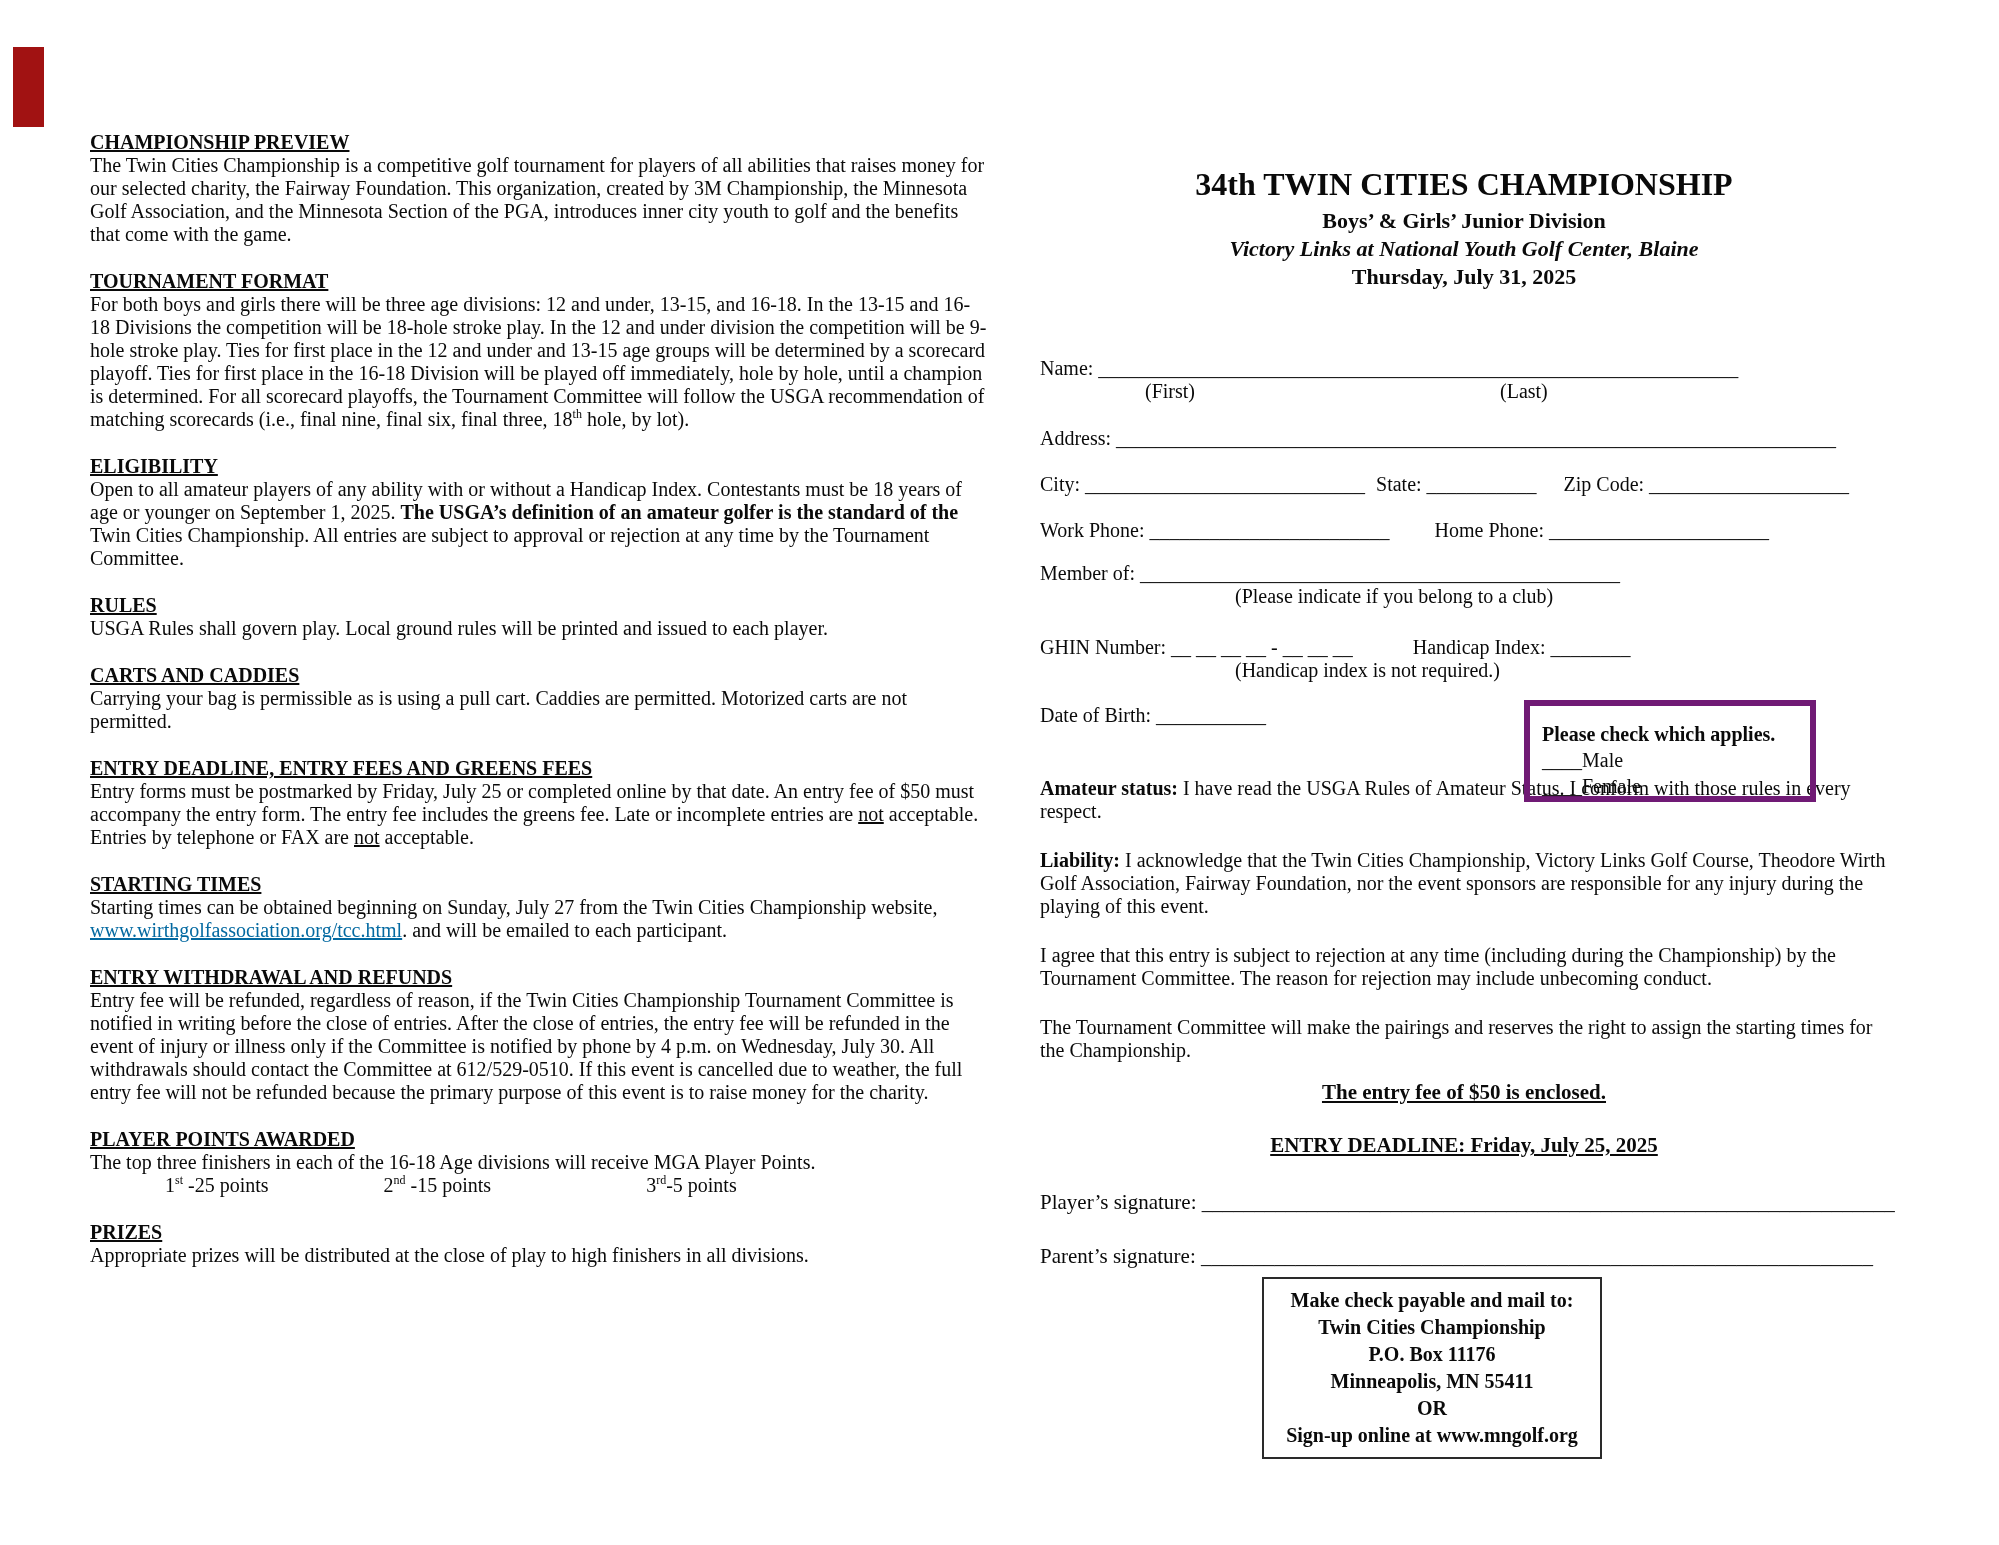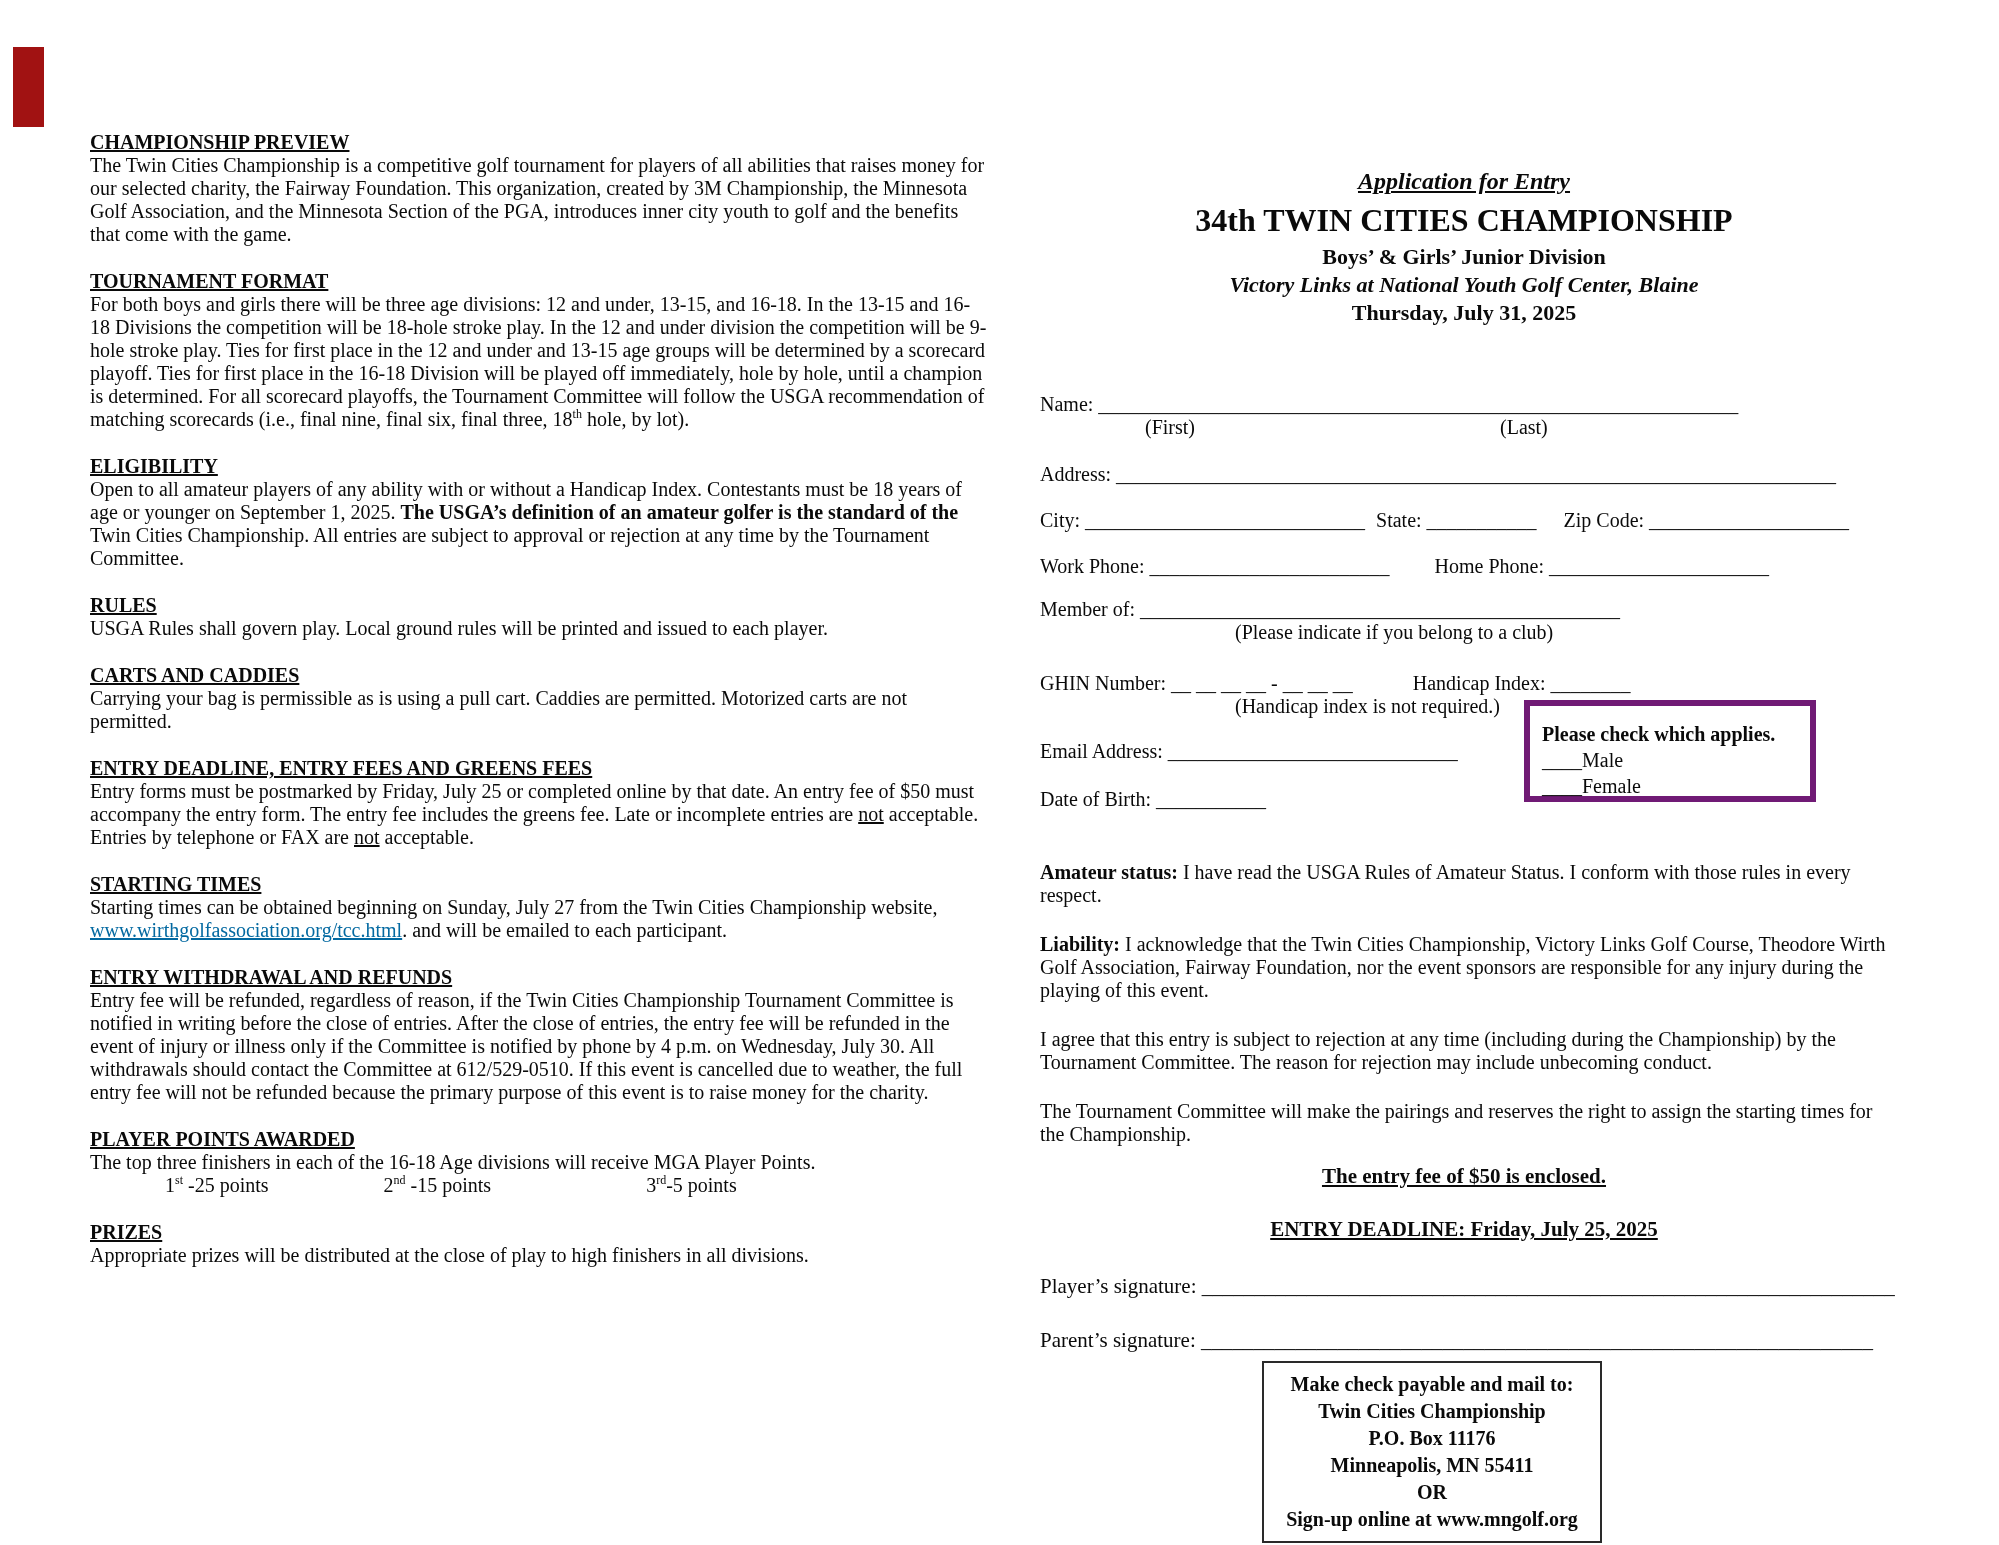"Application for Entry" div.ah1 { html: <div>Application for Entry</div> -> none }
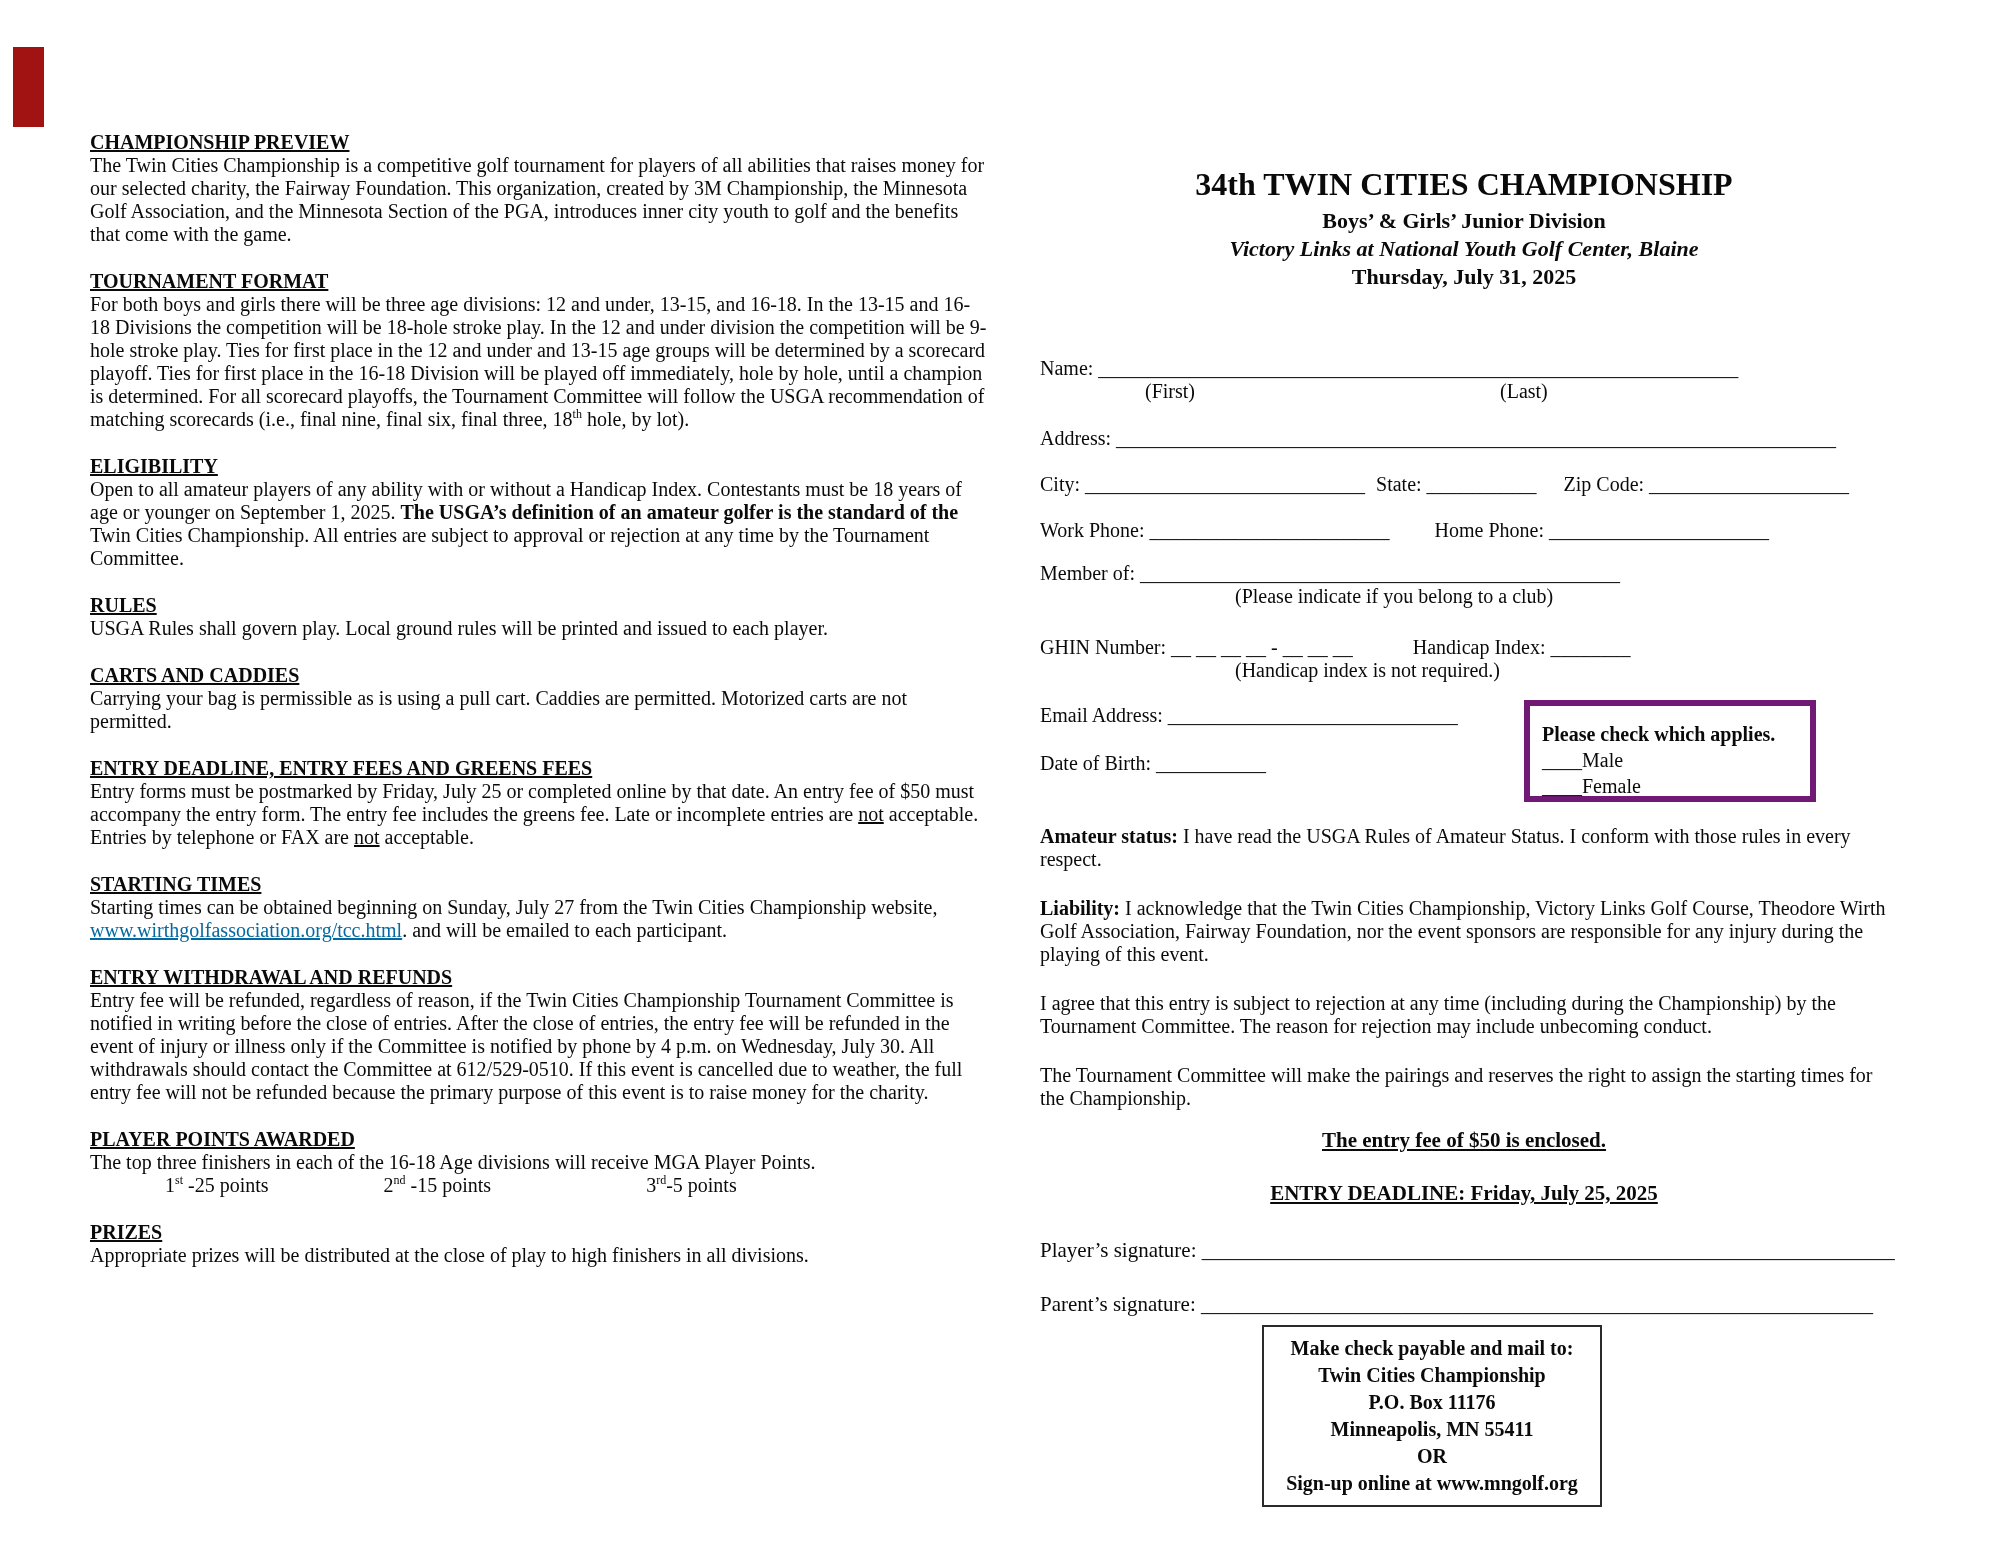"Email Address:" div.frow { html: <div> <span>Email Address:</span> <span>_____________________________</span> </div> -> none }
